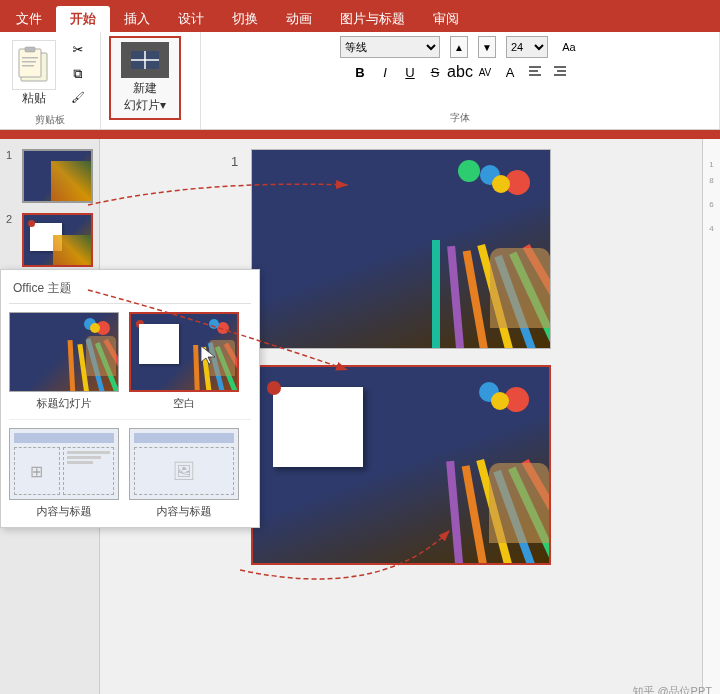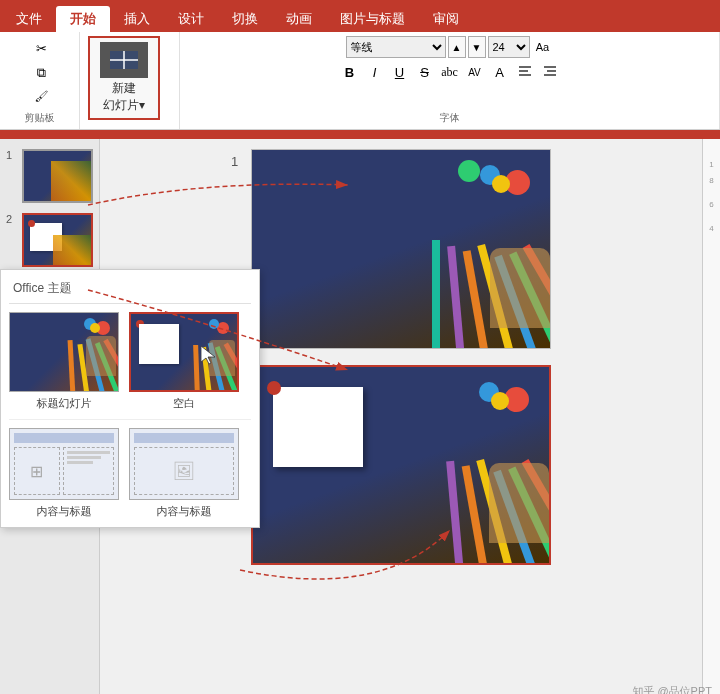"等线" .font-row1 { gap: 2px -> 10px }
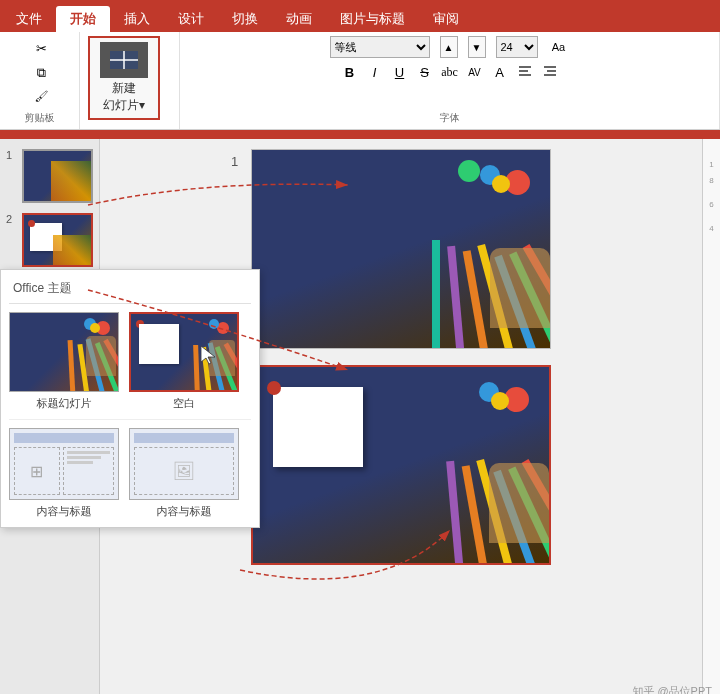"abc" button.fmt-btn { font-family: Liberation Serif, serif -> none; font-size: 12px -> 16px }
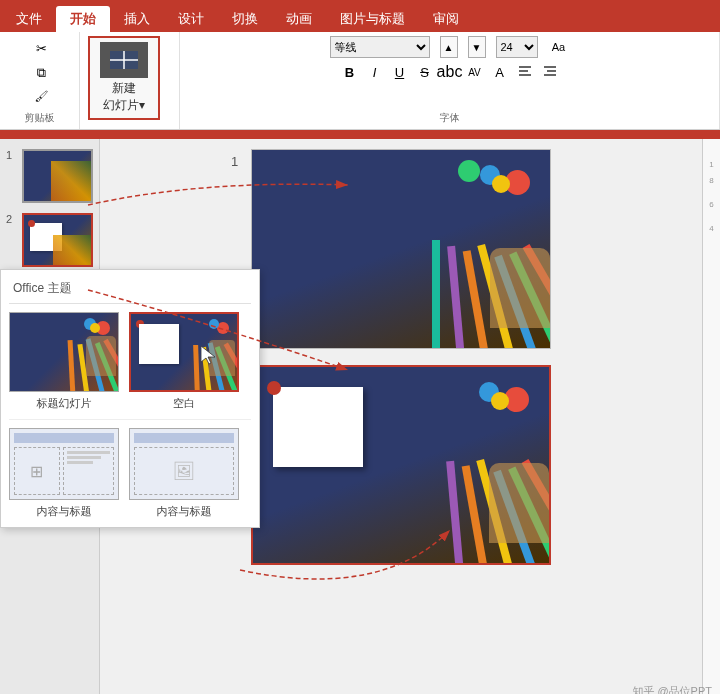"粘贴" div.paste-btn { html: none -> <div> <div> <svg> <rect></rect> <rect></rect> <rect></rect> <rect></rect> <rect></rect> <rect></rect> </svg> </div> <span>粘贴</span> </div> }
